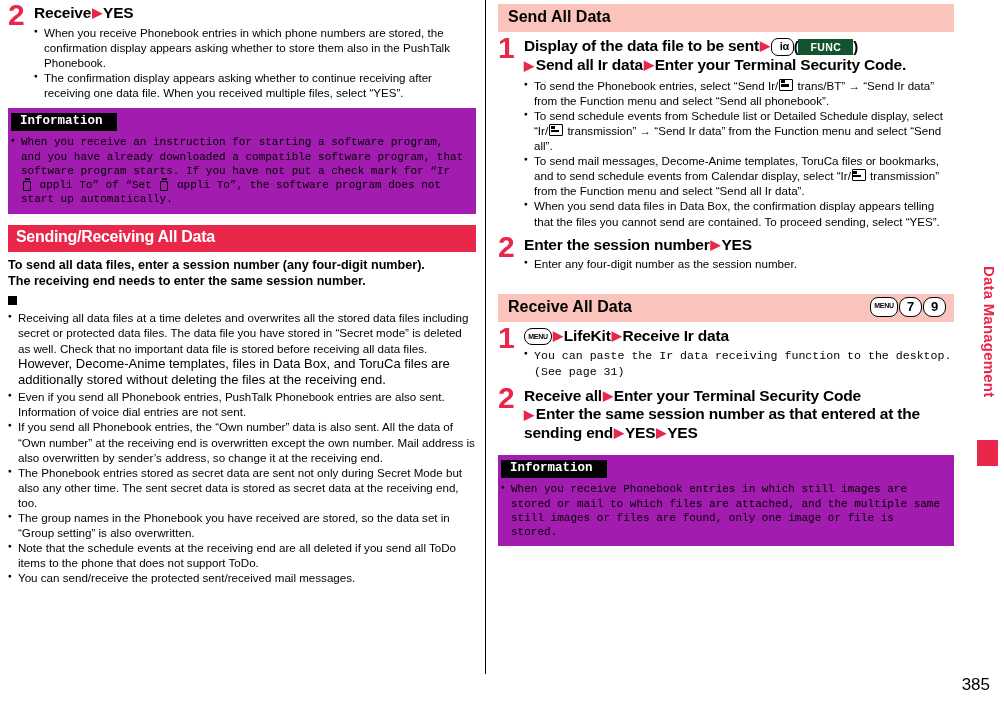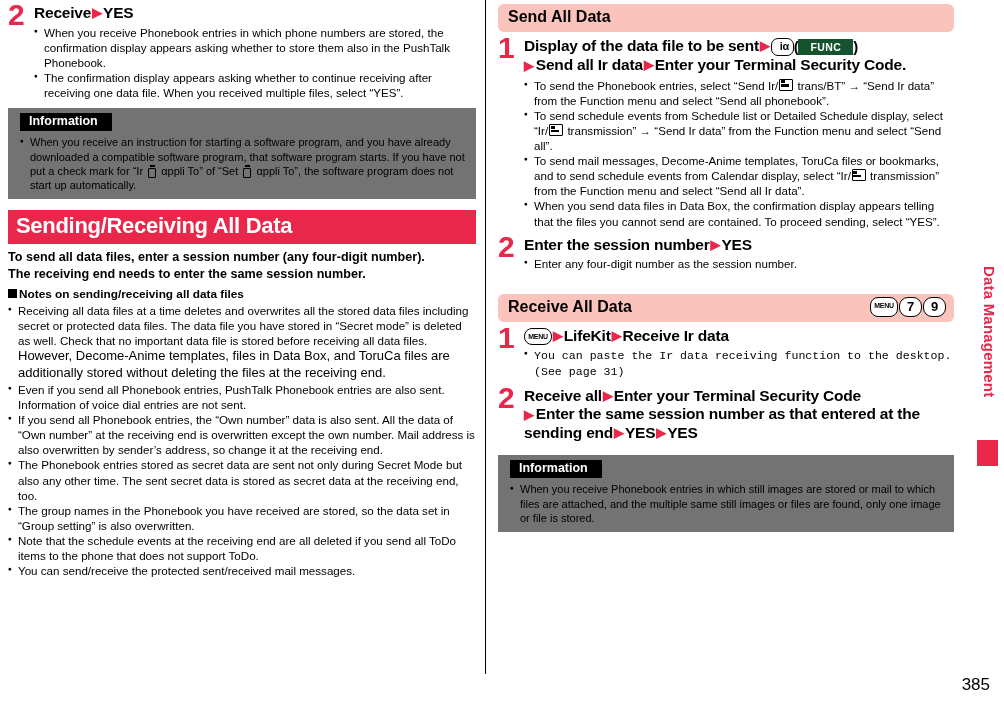"Send All Data" .banner-pink { border-radius: 6px -> none }
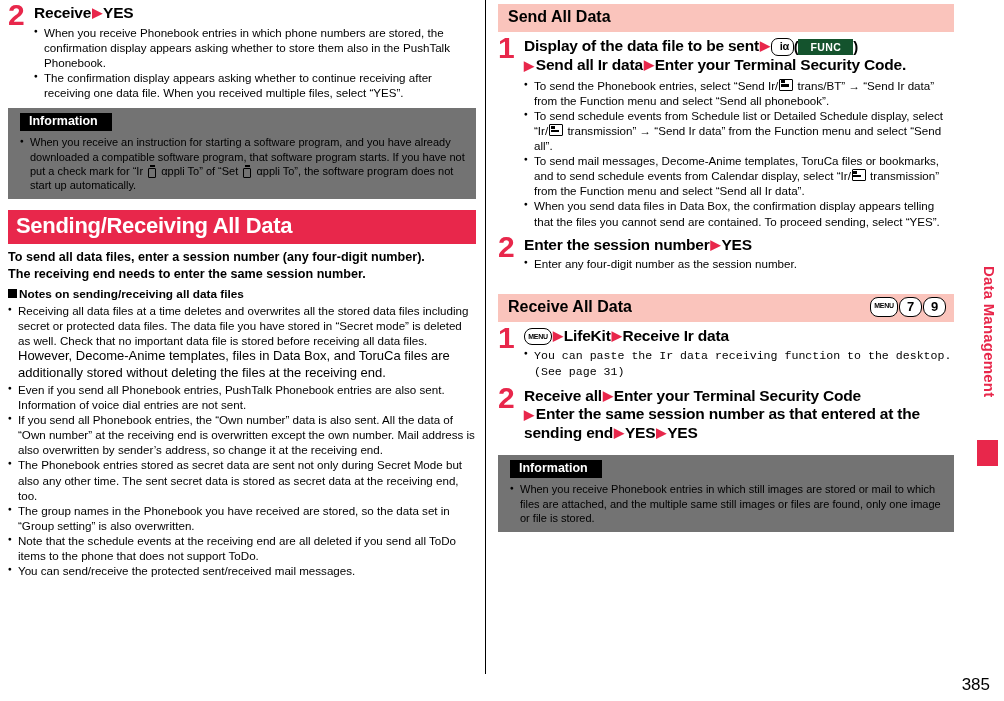"Information" .info-box { background: #737373 -> #a21caf; font-family: none -> Liberation Mono, monospace; padding: 3px 8px 7px 12px -> 3px 8px 7px 3px }
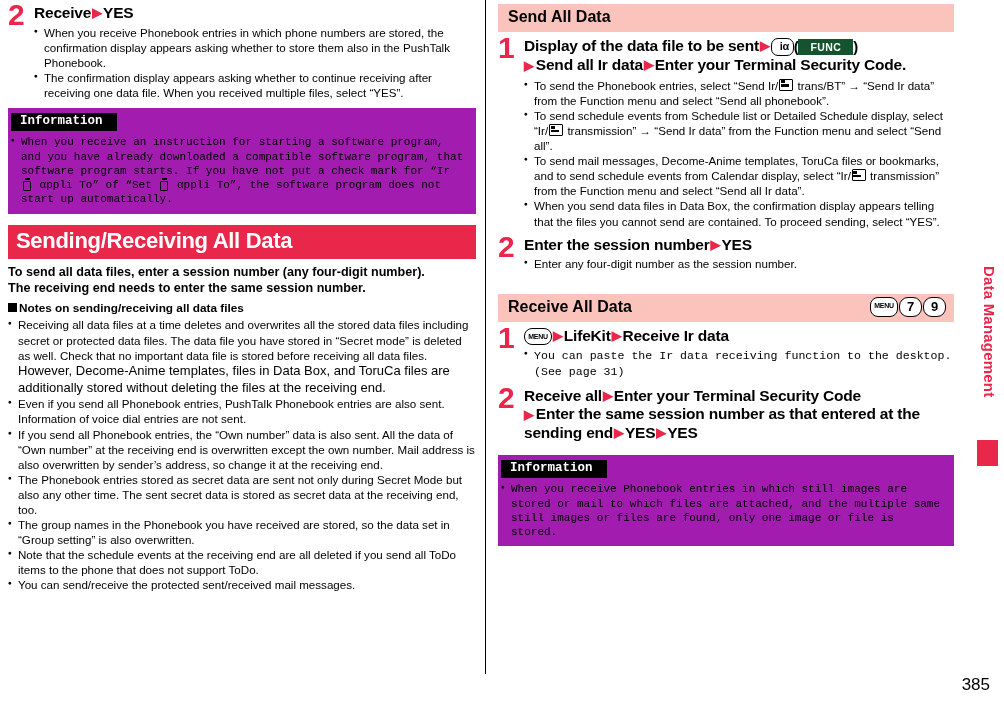"Sending/Receiving All Data" .banner-red { font-size: 22px -> 16px }
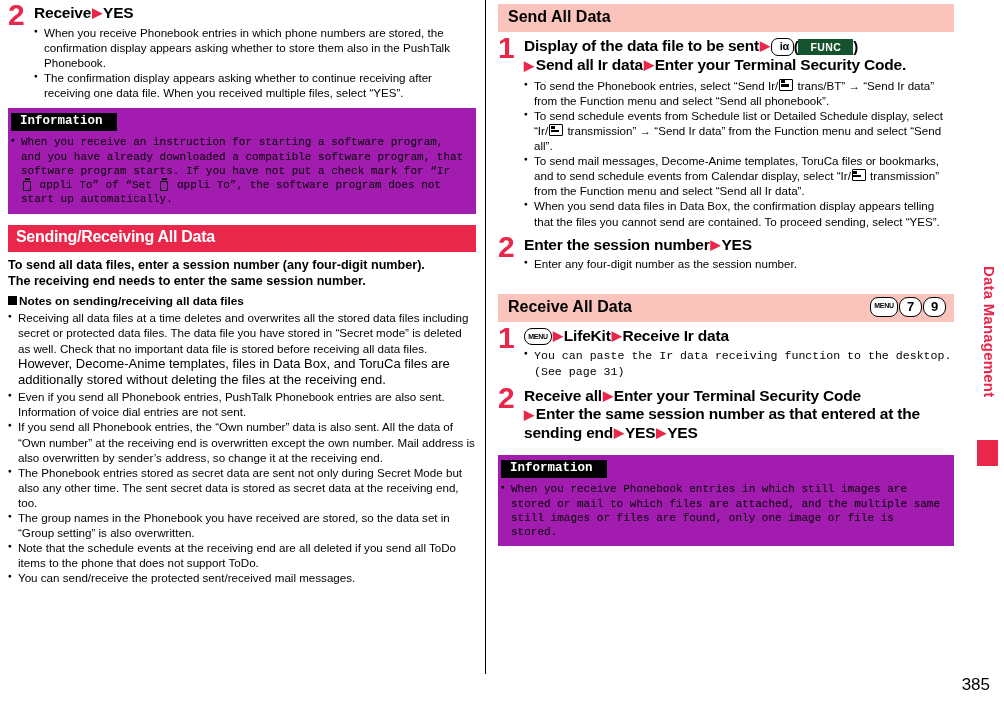"Notes on sending/receiving all data" span { html: <span>Notes on sending/receiving all data files</span> -> none }
